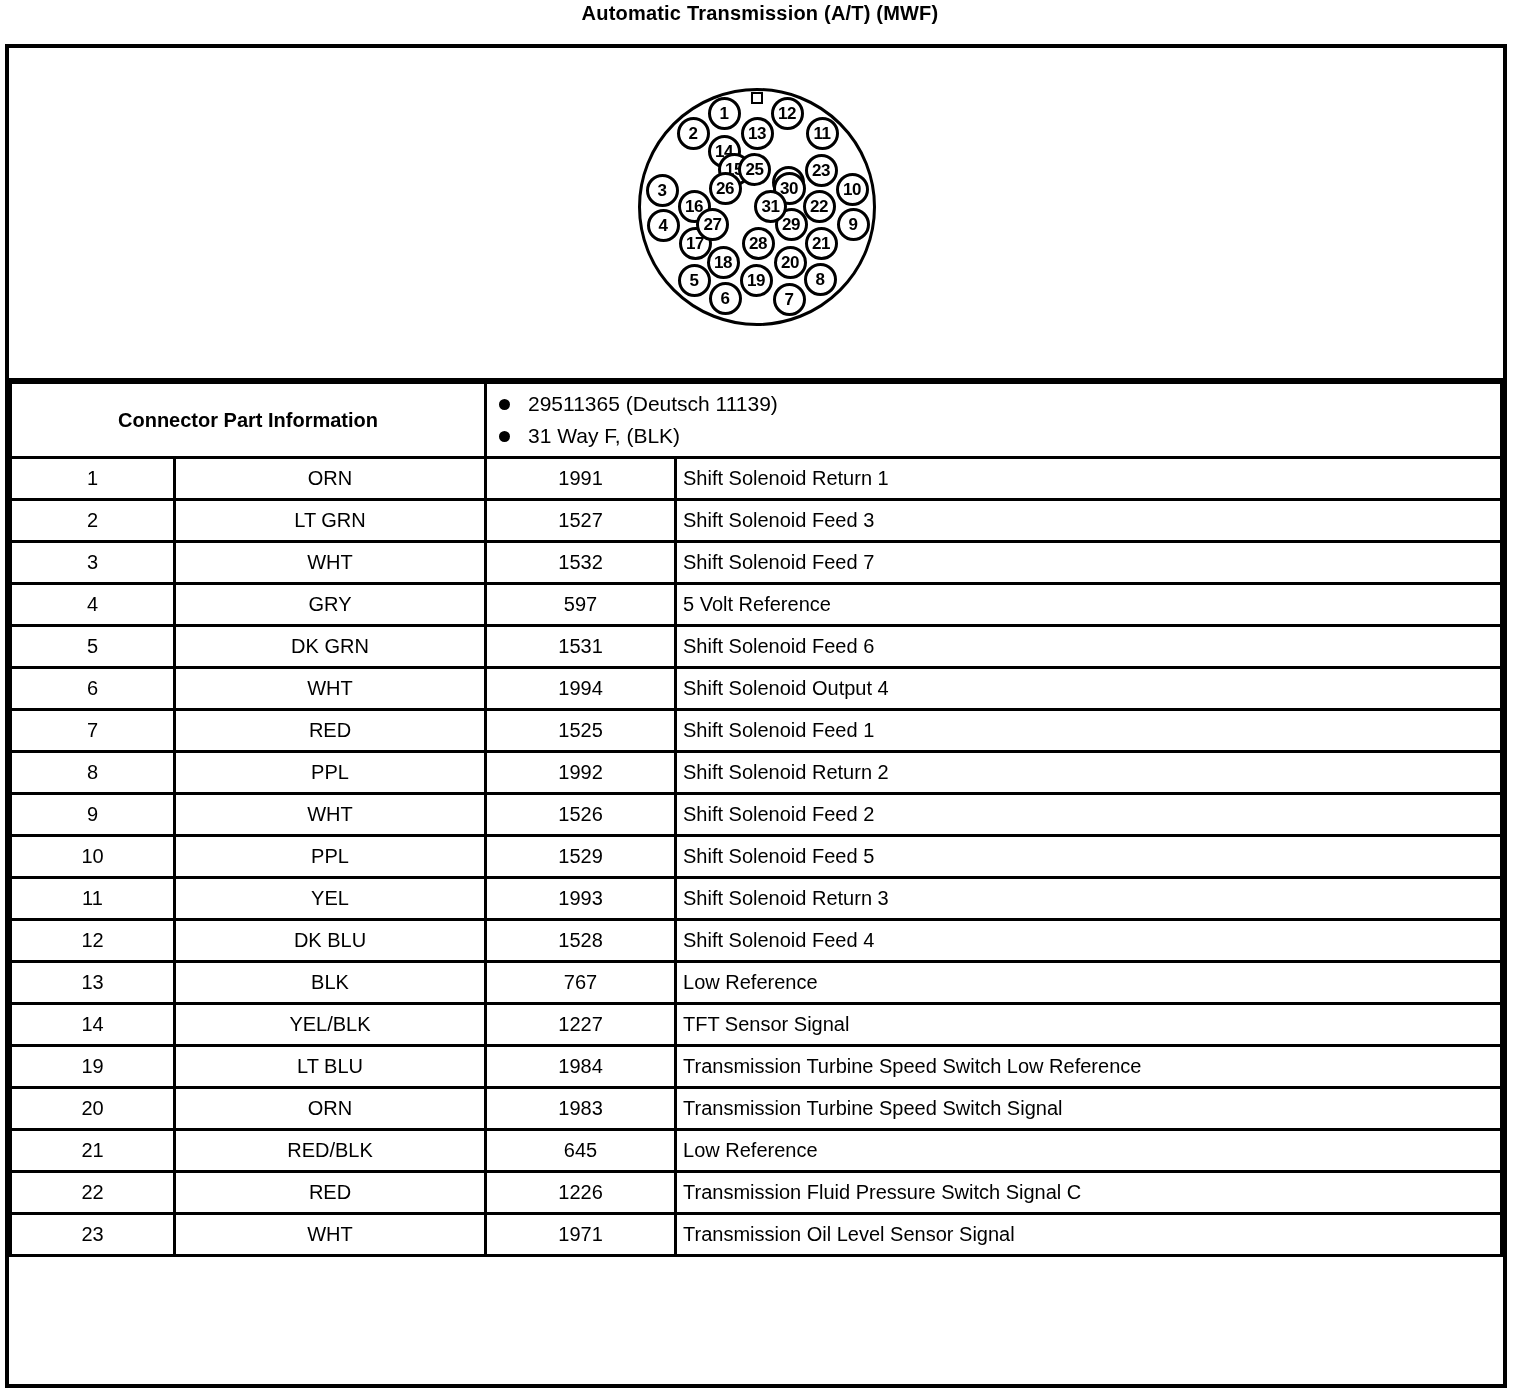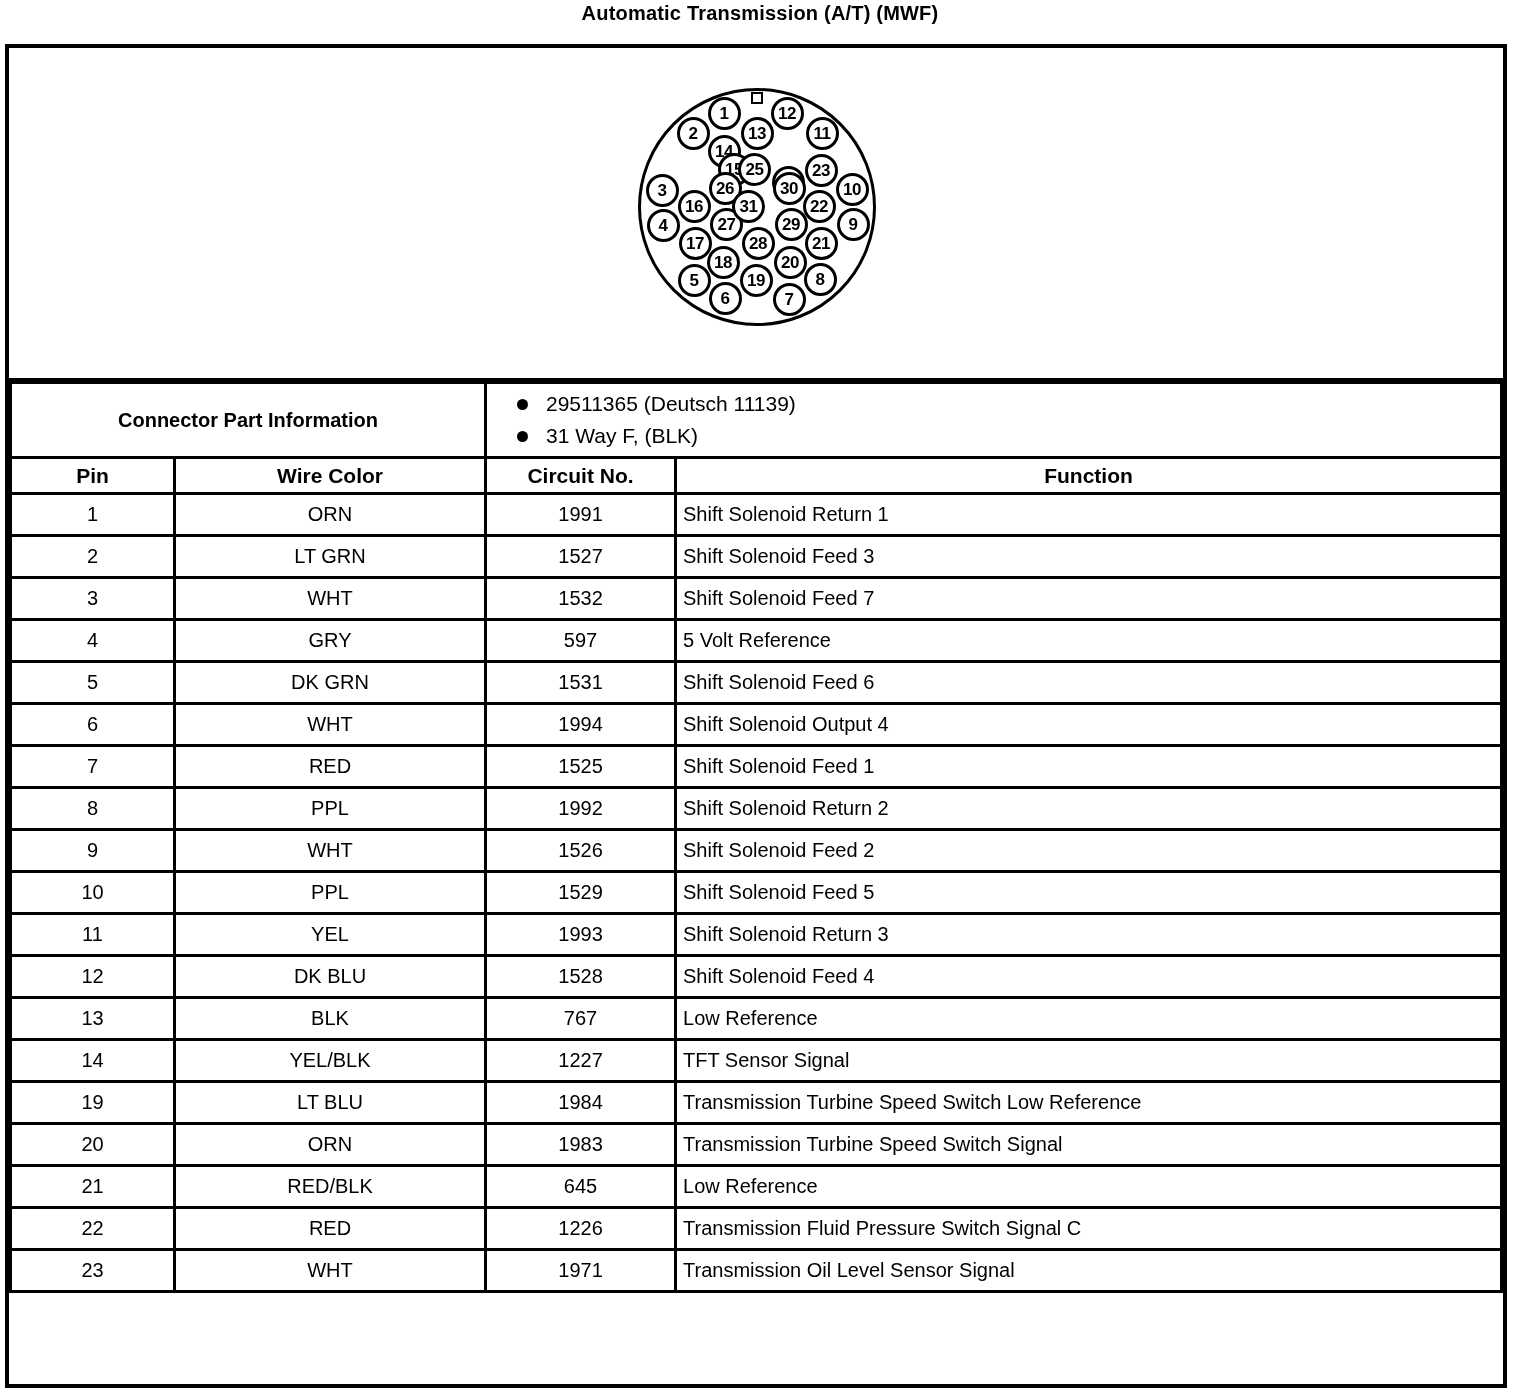"31" div.pin { left: 95px -> 117px }
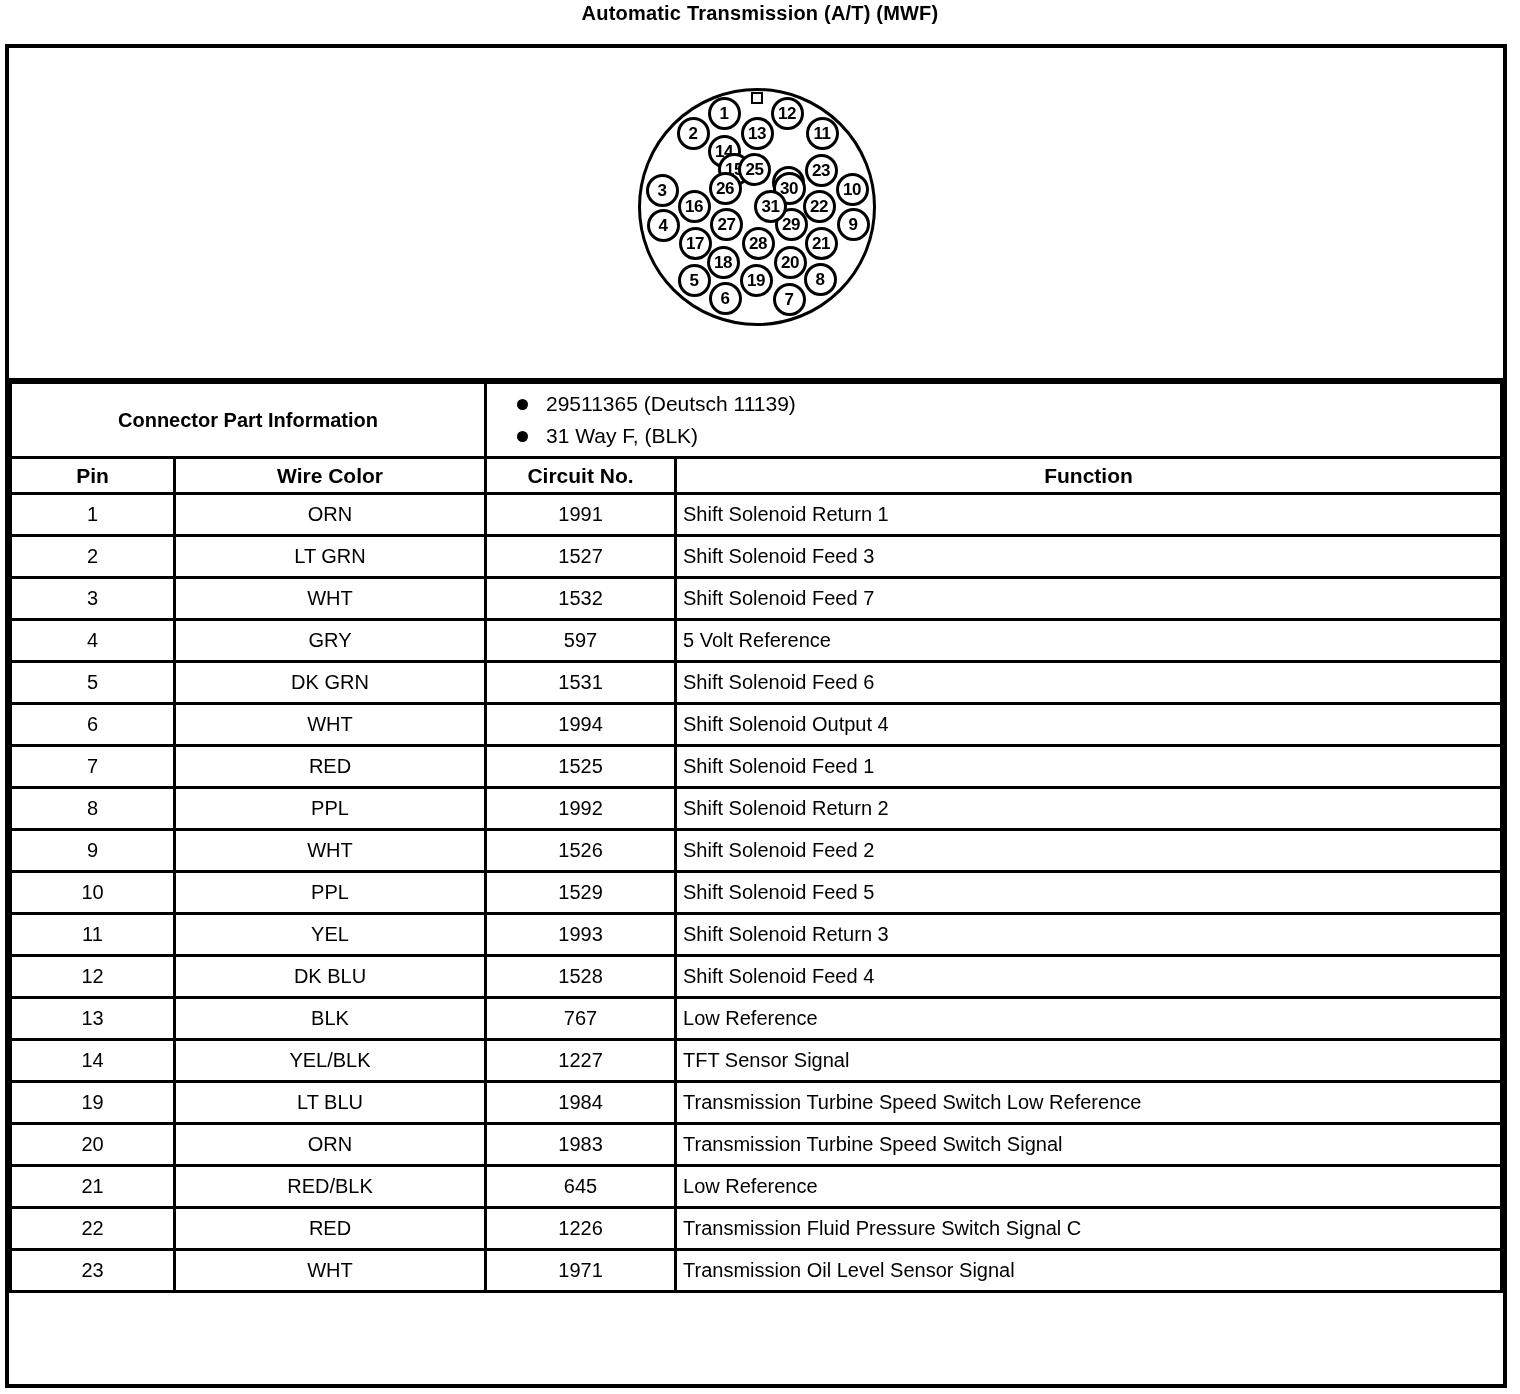"27" div.pin { left: 73px -> 59px }
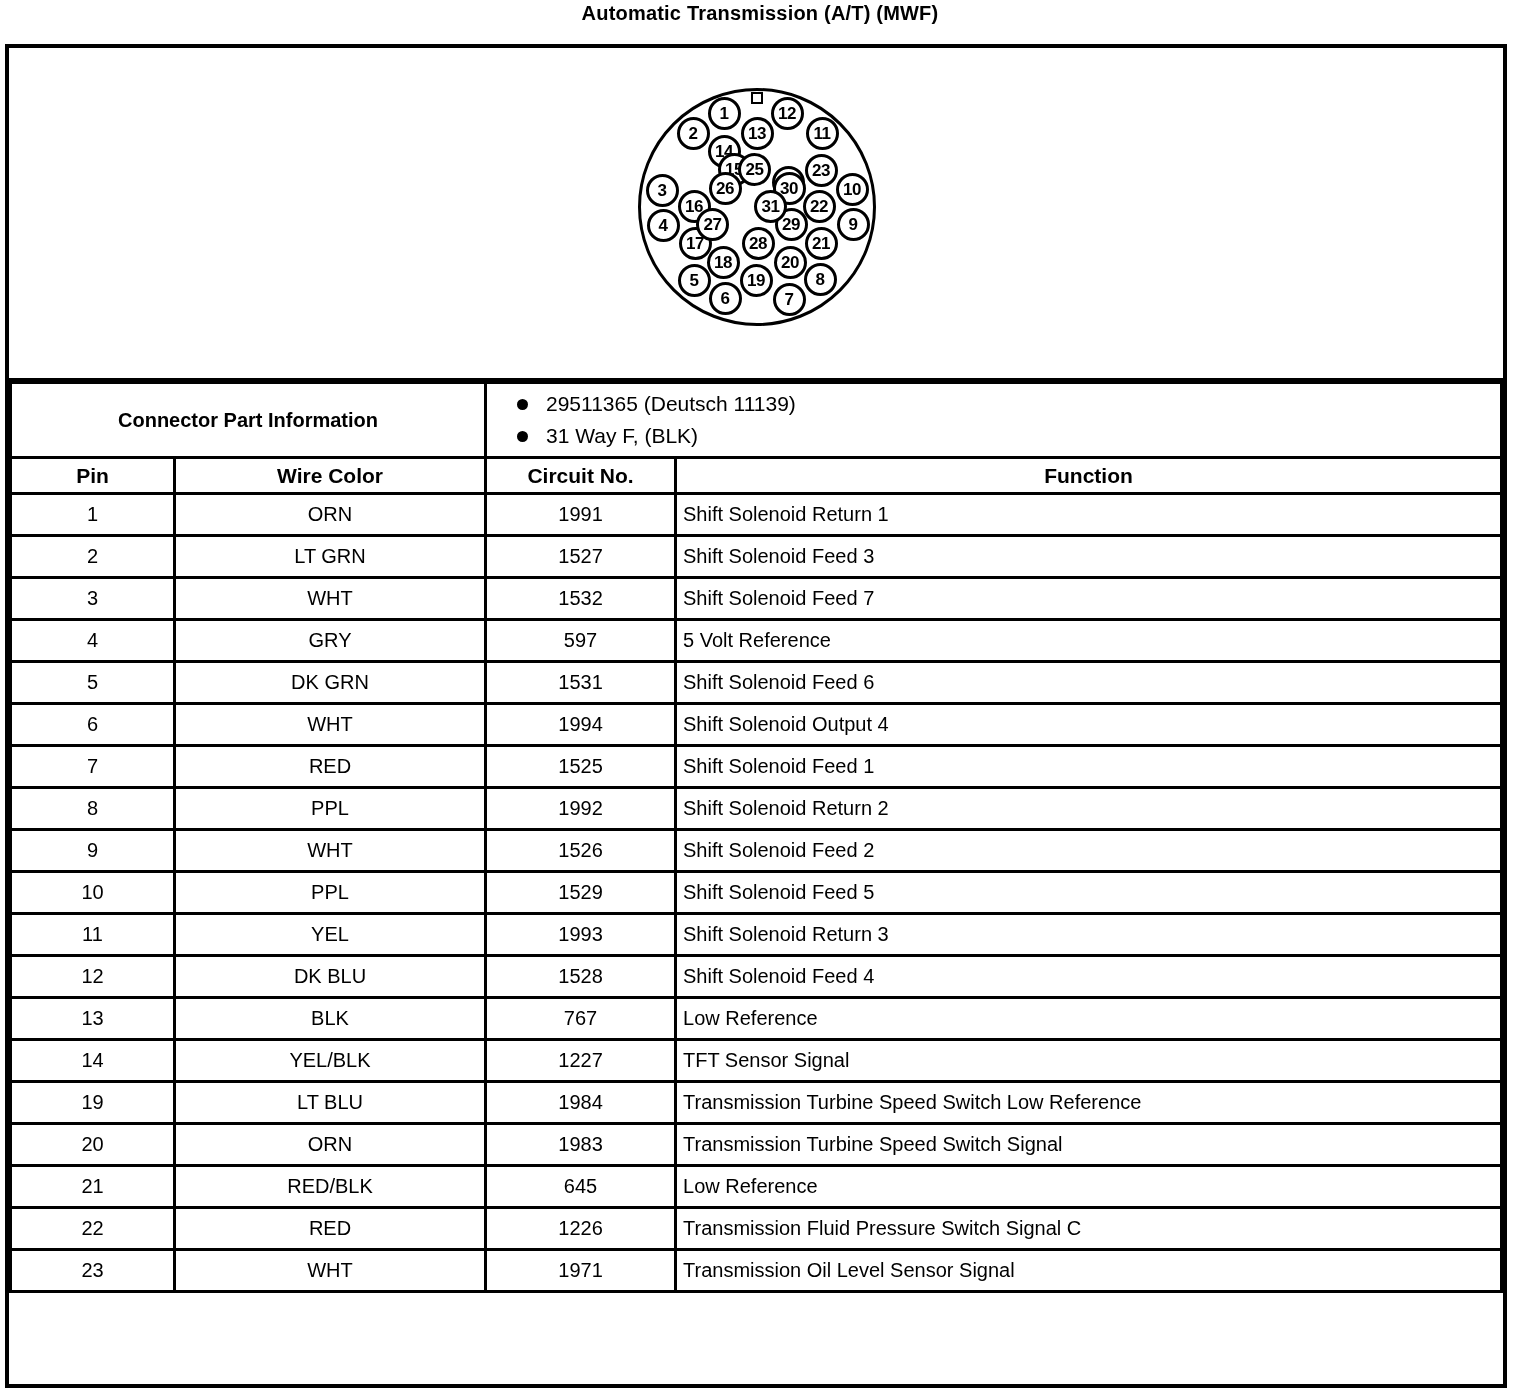"29511365 (Deutsch 11139)" .bullet-line { padding-left: 30px -> 12px }
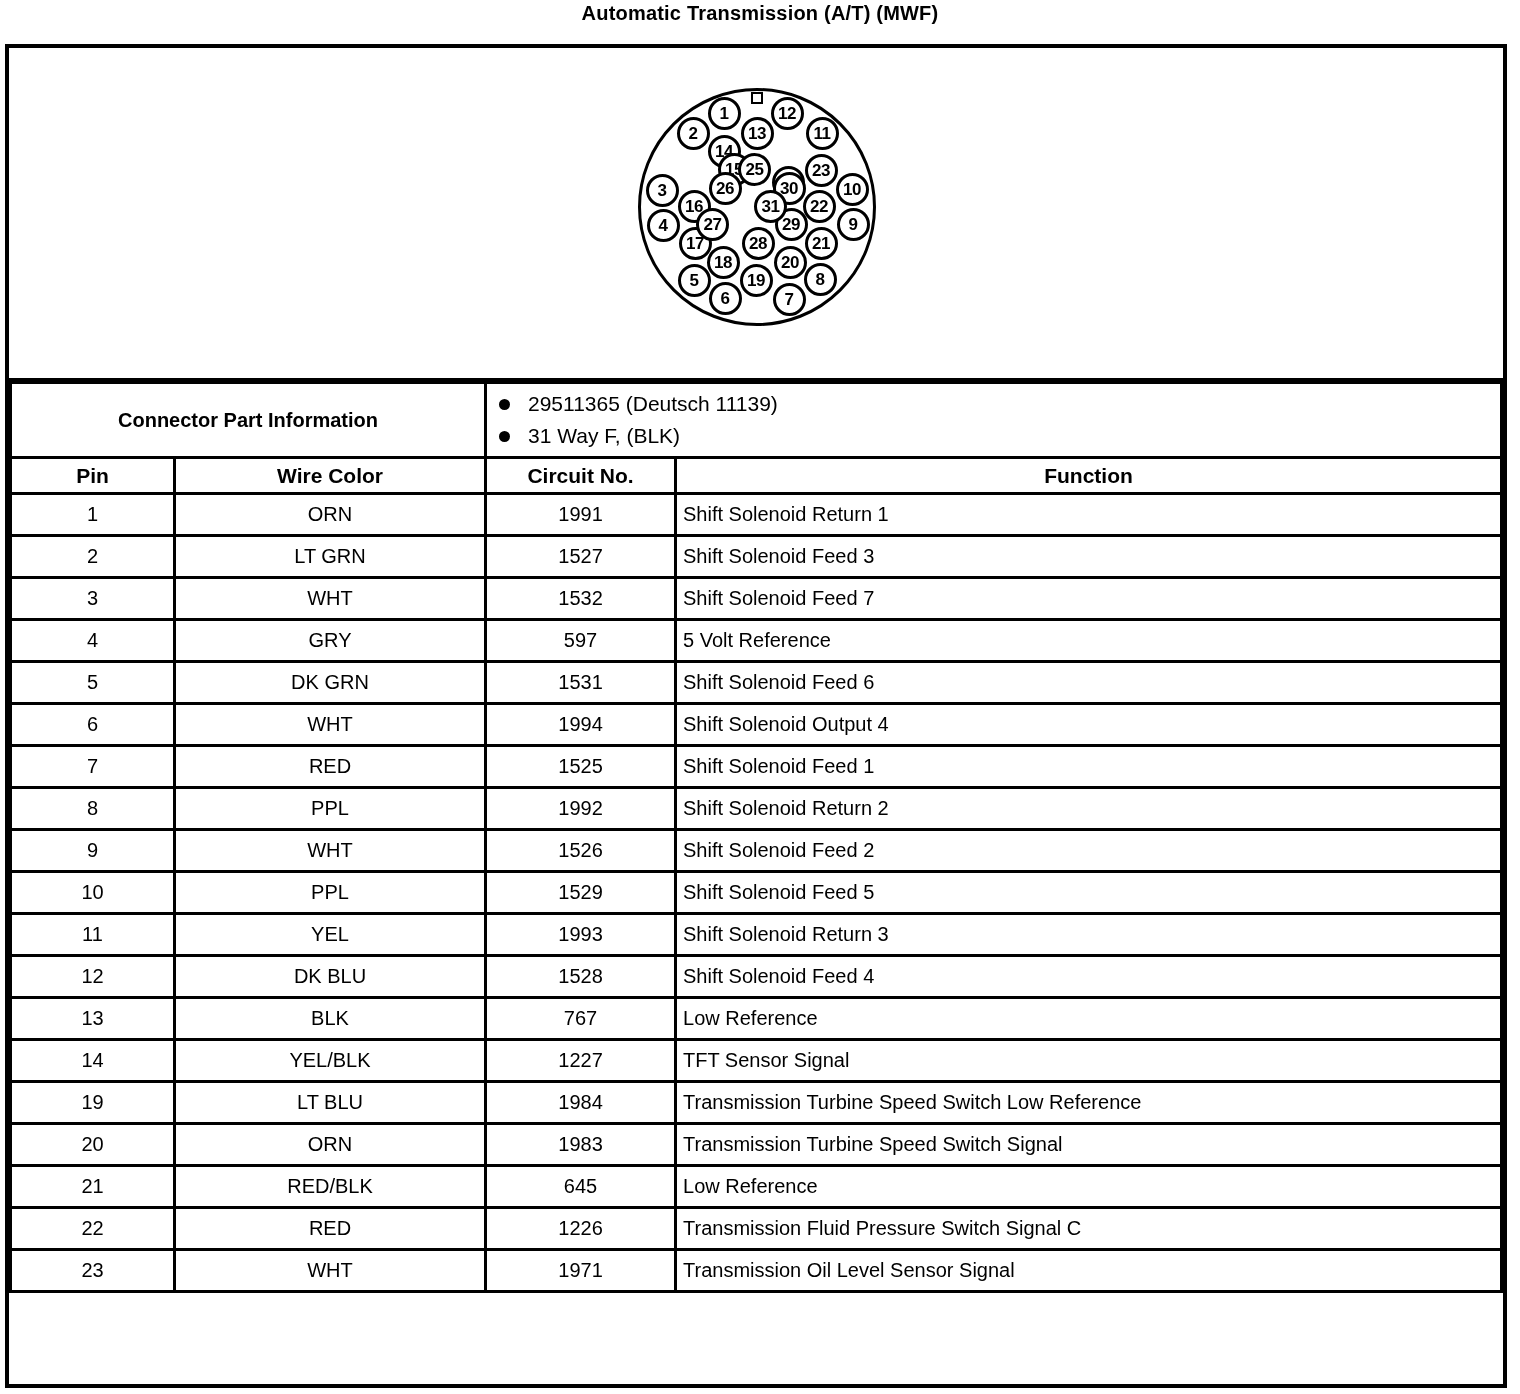"Pin" tr.head-row { html: <tr> <th>Pin</th> <th>Wire Color</th> <th>Circuit No.</th> <th>Function</th> </tr> -> none }
